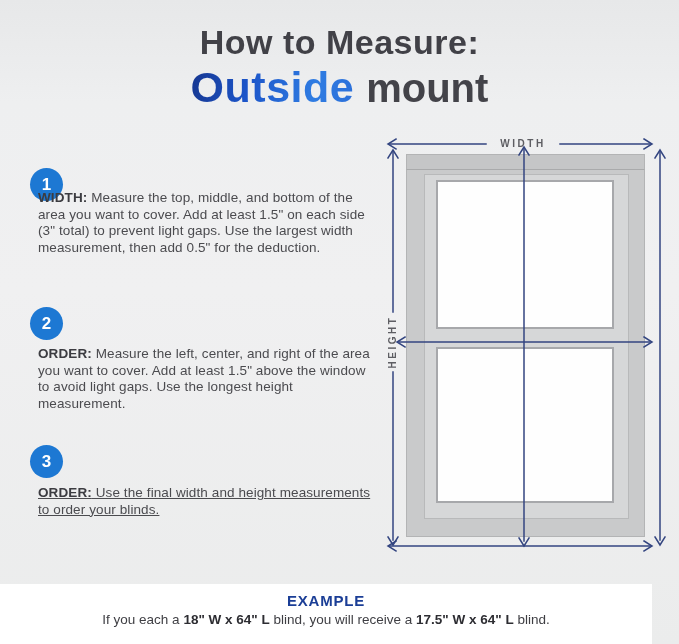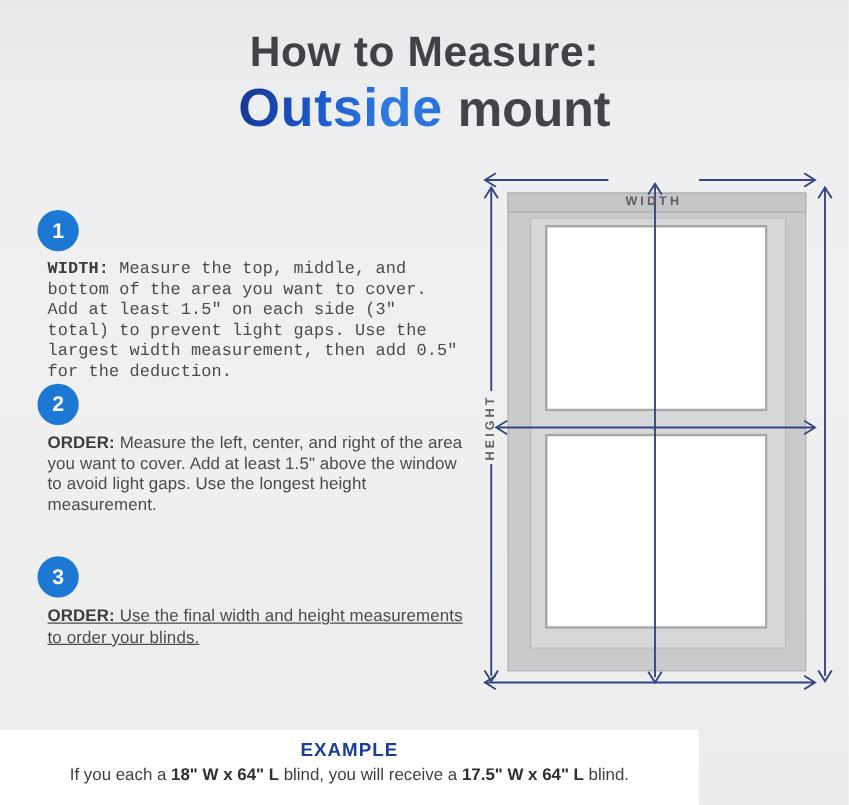"WIDTH" #width-label { top: 155px -> 137px }
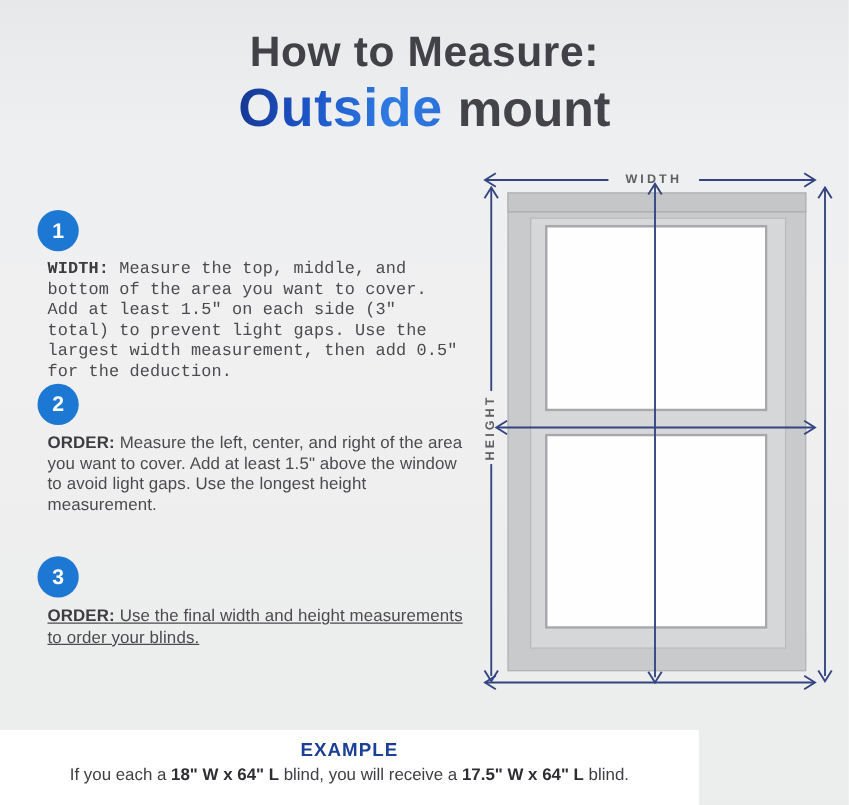"WIDTH: Measure the top, middle," #text-1 { font-family: Liberation Mono, monospace -> none; top: 208px -> 190px }
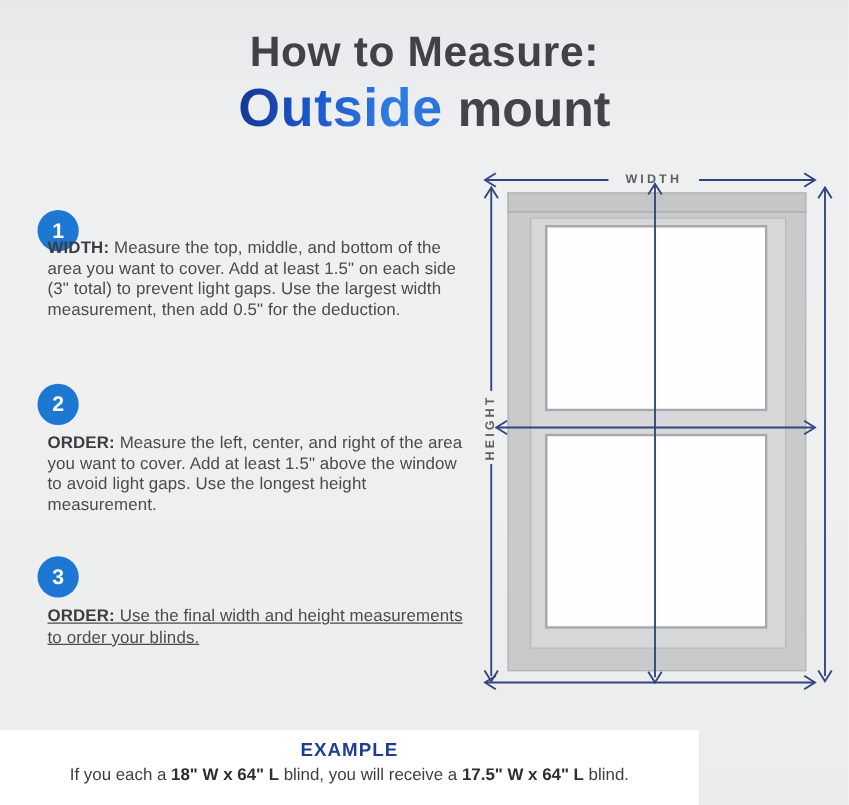"EXAMPLE" .example-band { width: 559px -> 652px }
